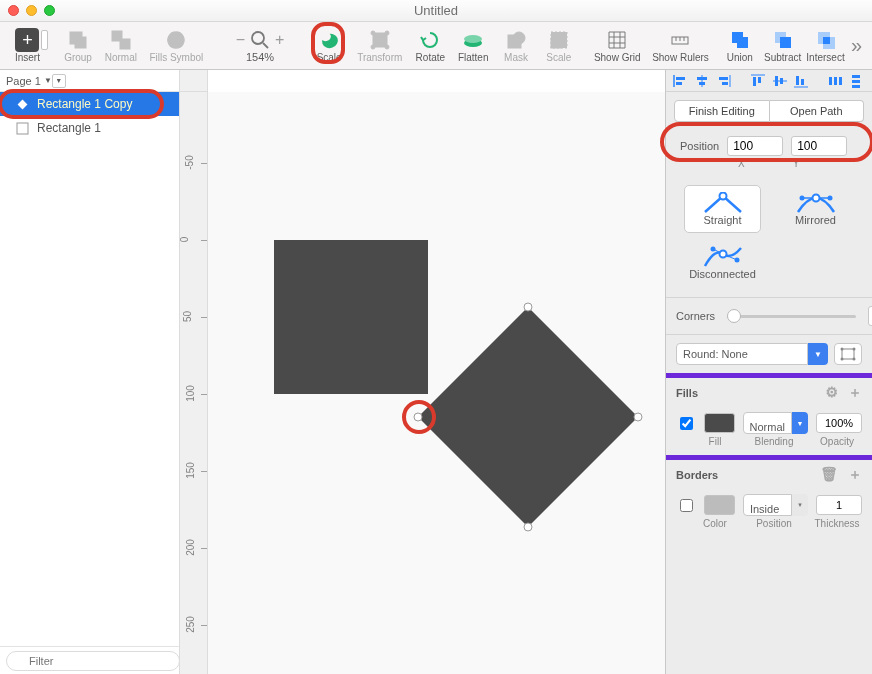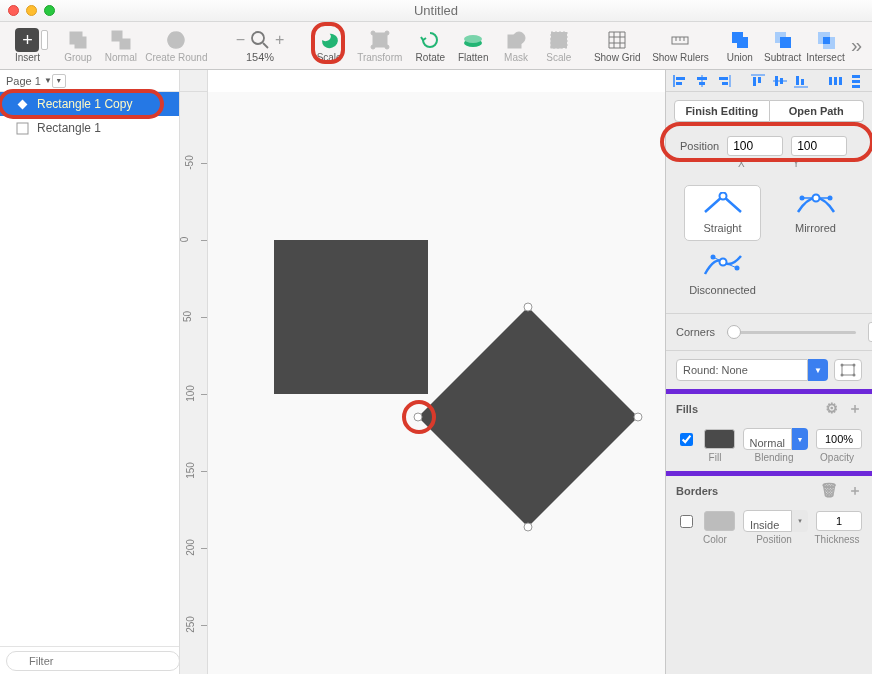"Create Round" span { text: Create Round -> Fills Symbol }
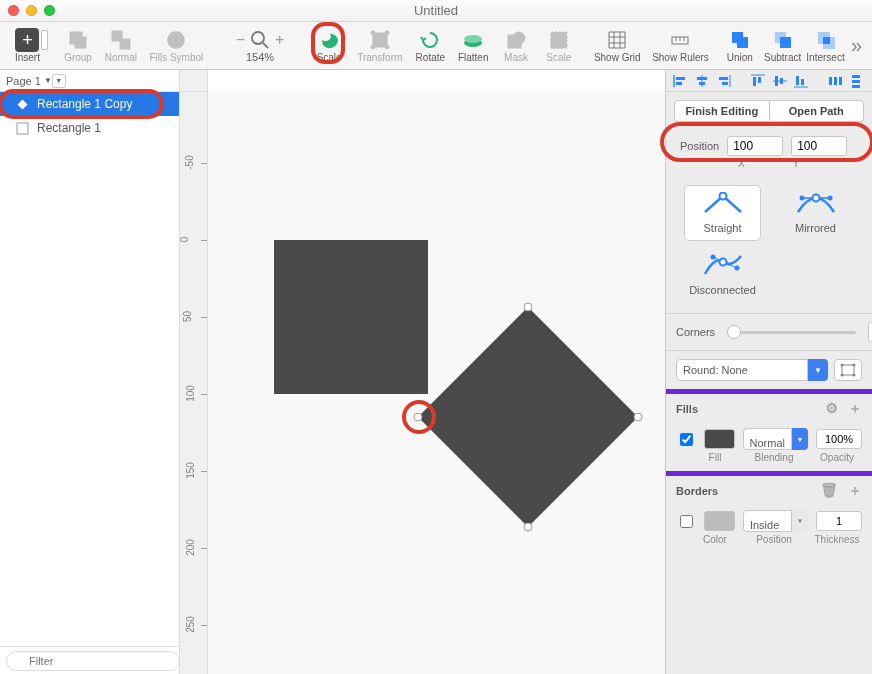"Finish Editing" .seg-btns button { font-weight: bold -> none }
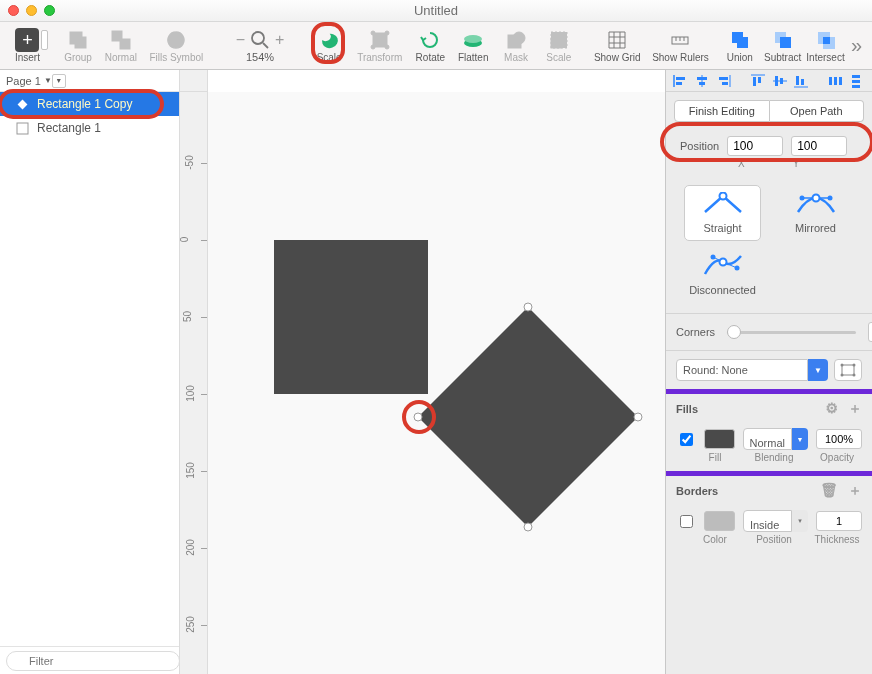"Straight" .pt-cell { gap: 8px -> 0 }
